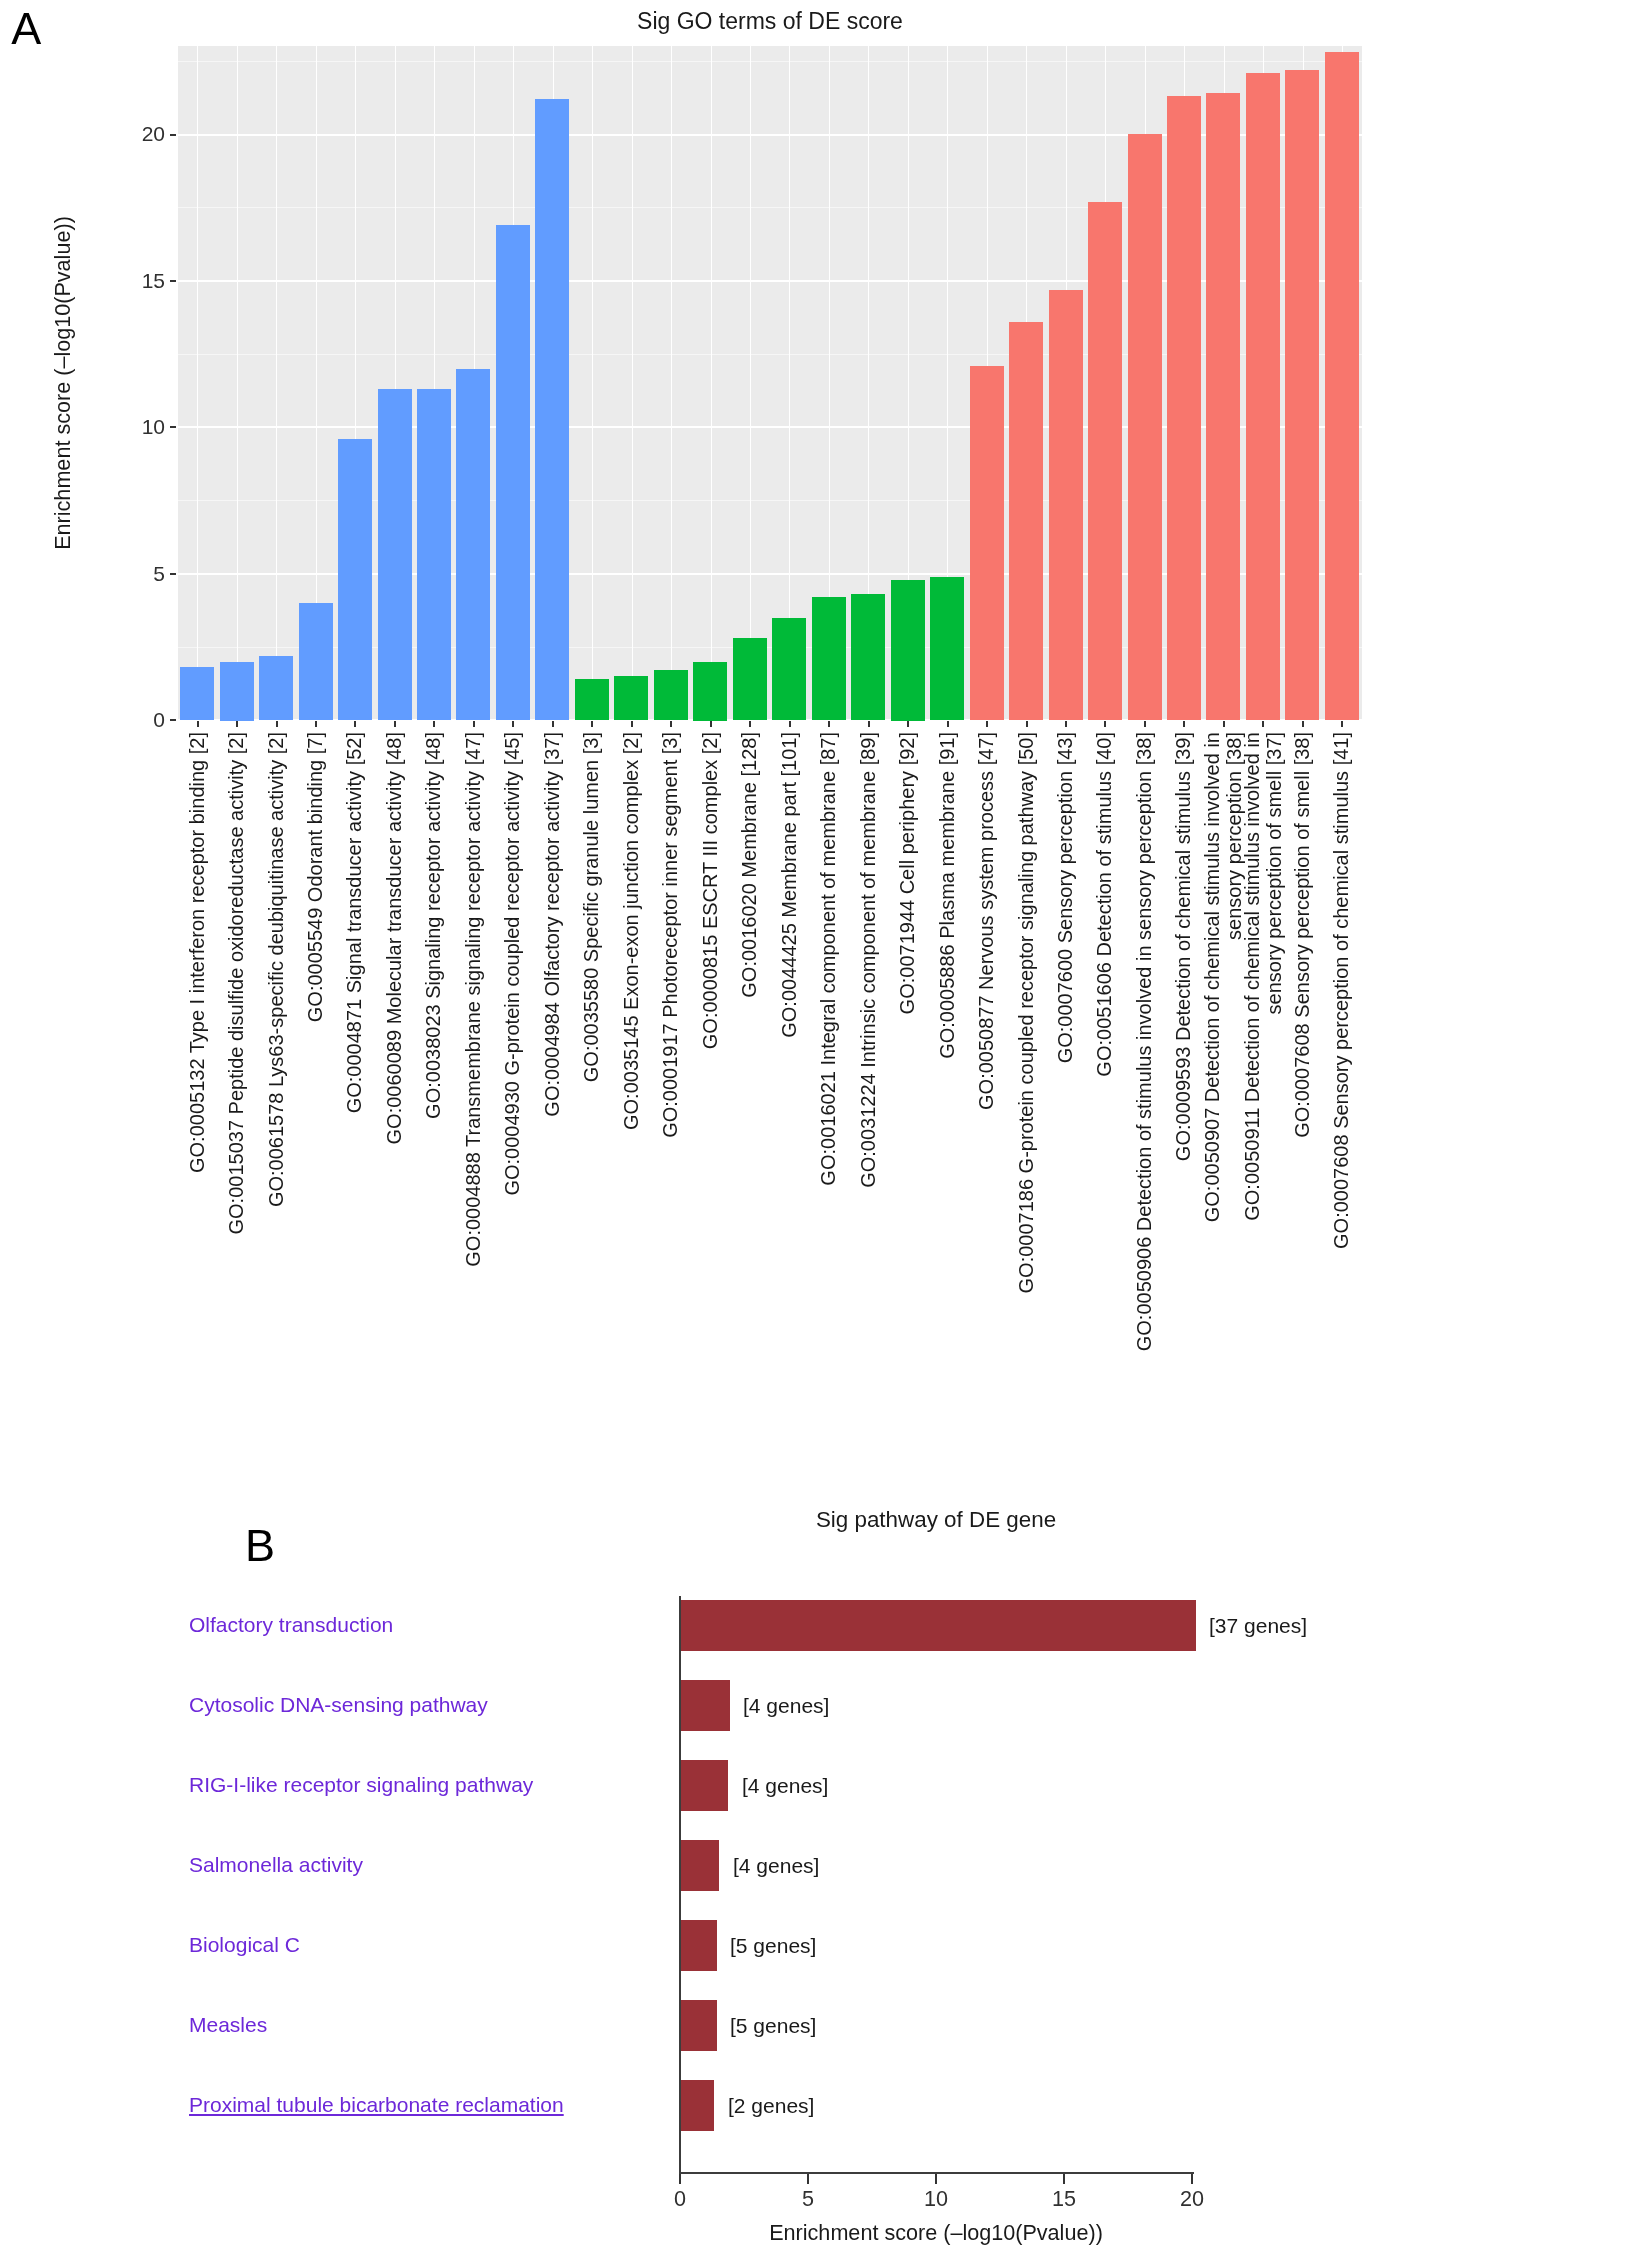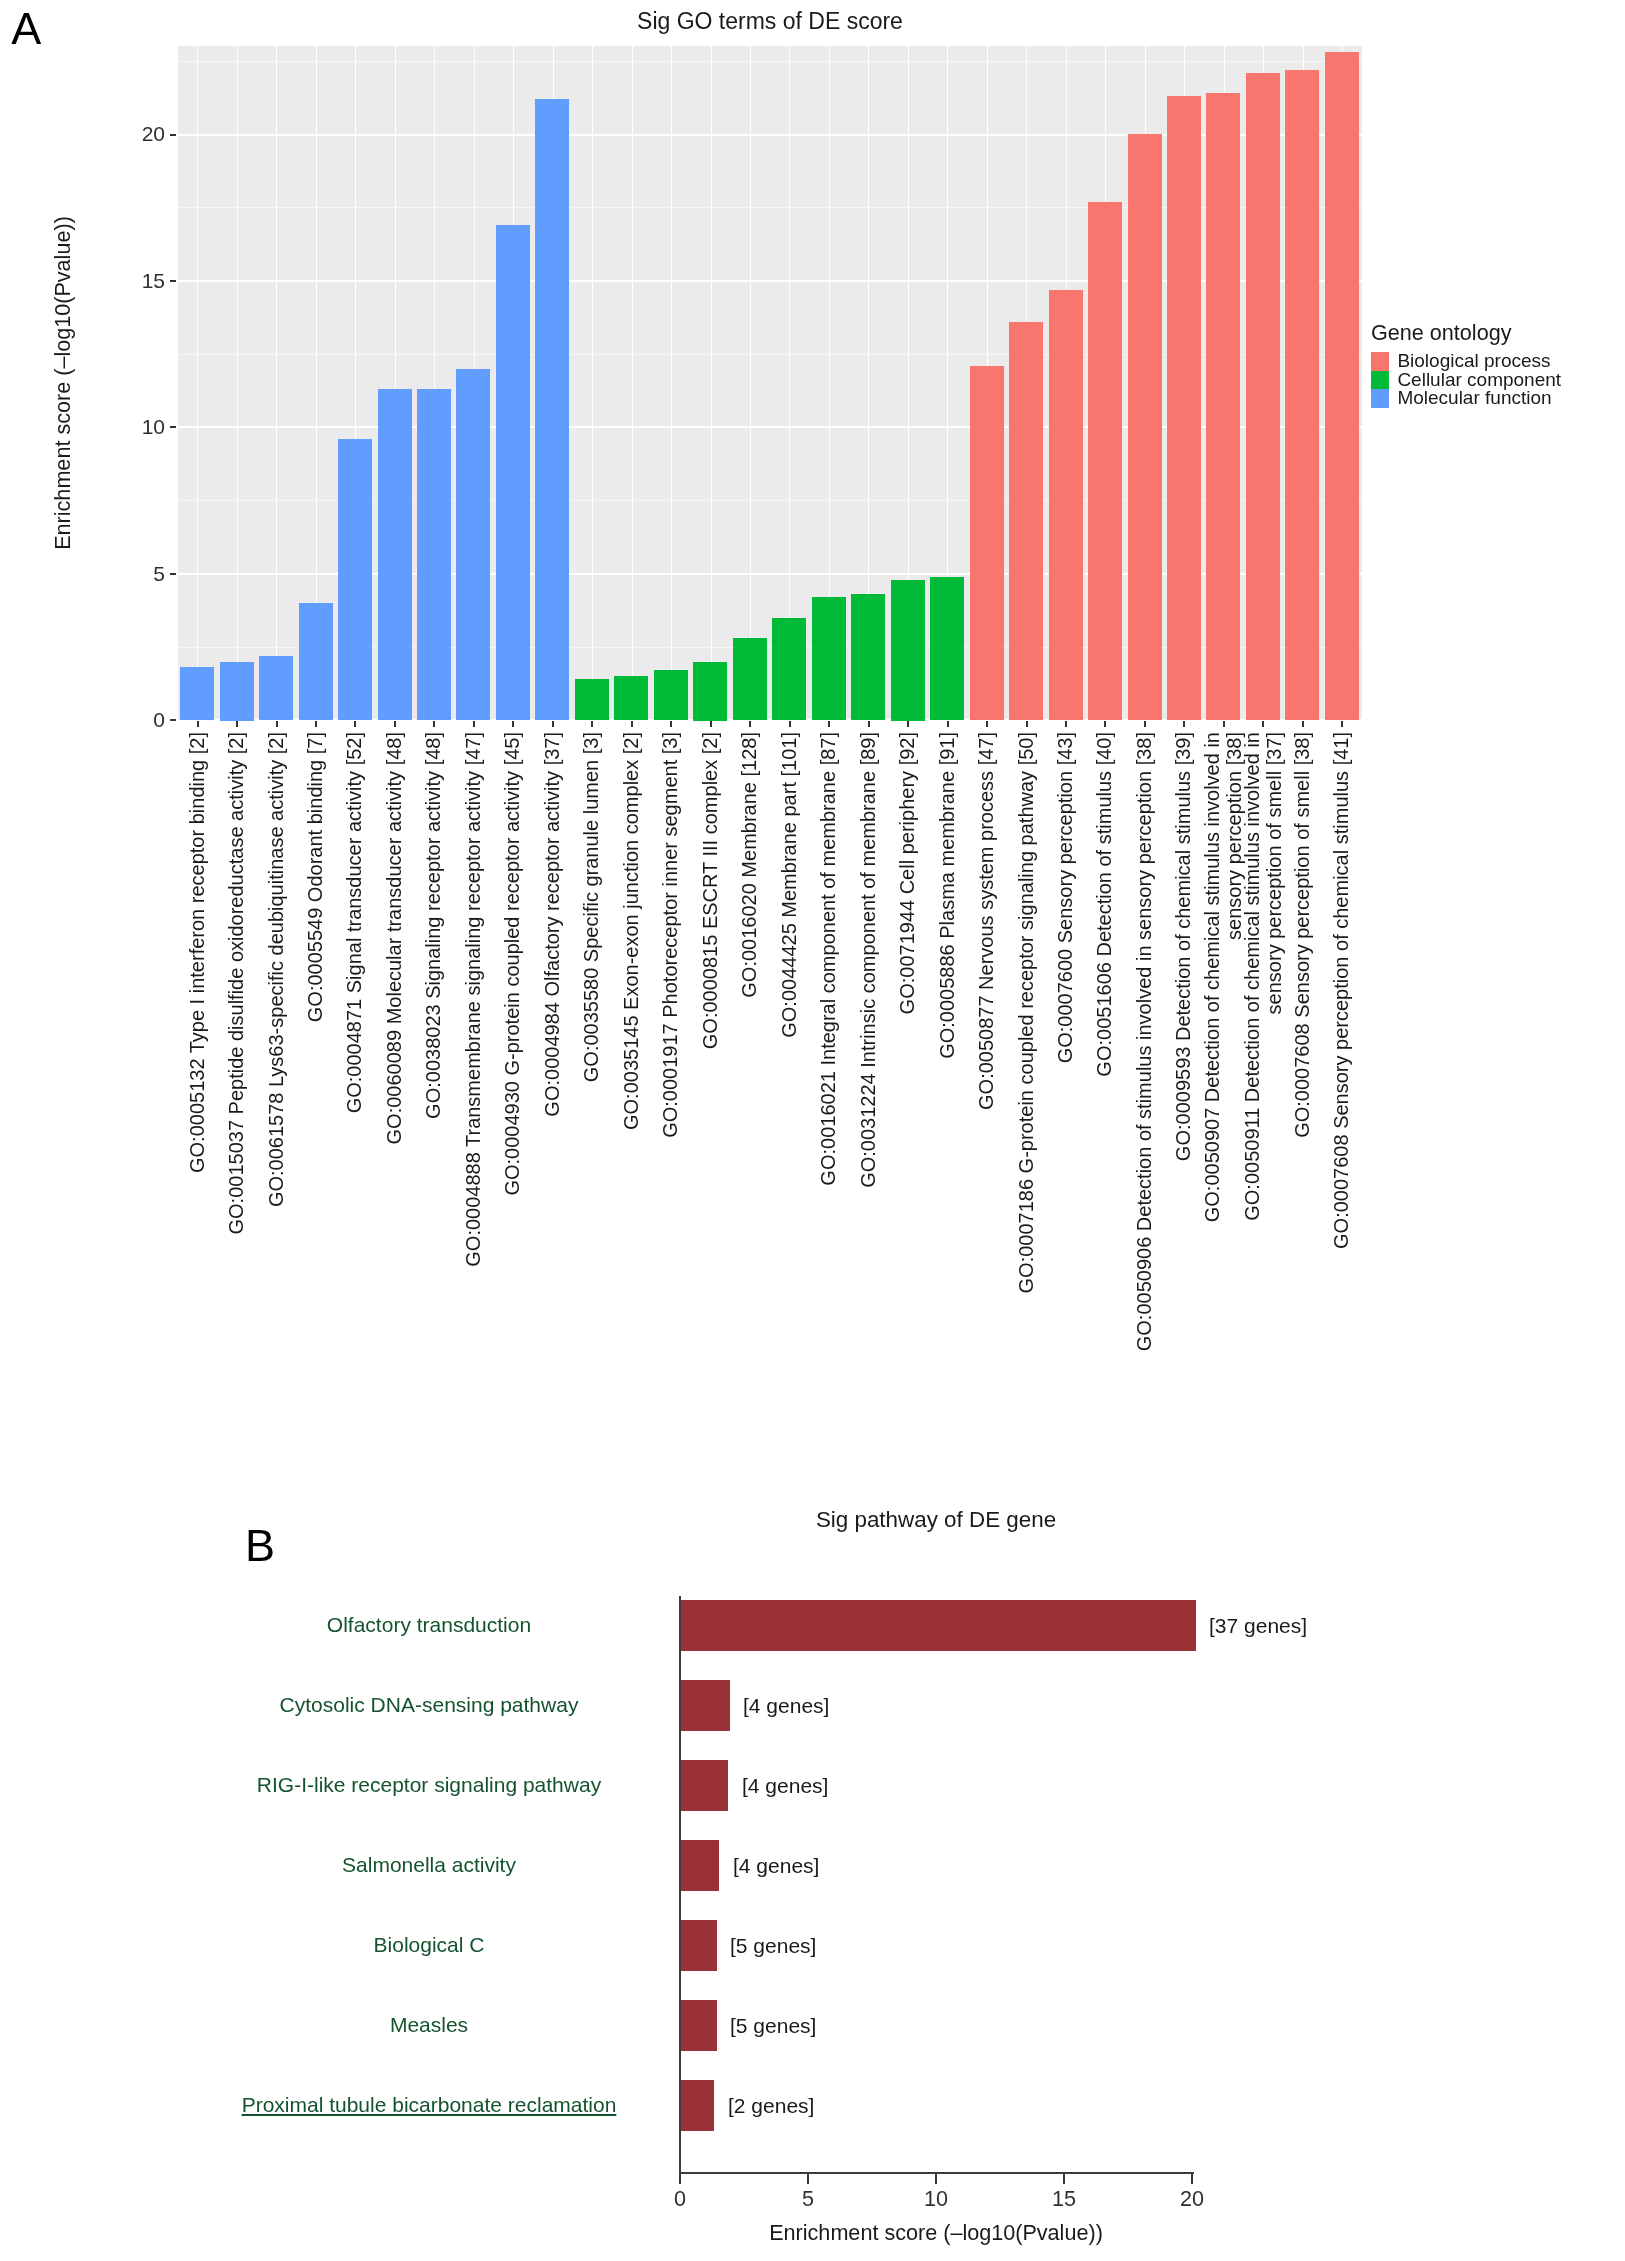"Gene ontology" div.legend { html: <div> <div>Gene ontology</div> <div> <div> <div></div> <div>Biological process</div> </div> <div> <div></div> <div>Cellular component</div> </div> <div> <div></div> <div>Molecular function</div> </div> </div> </div> -> none }
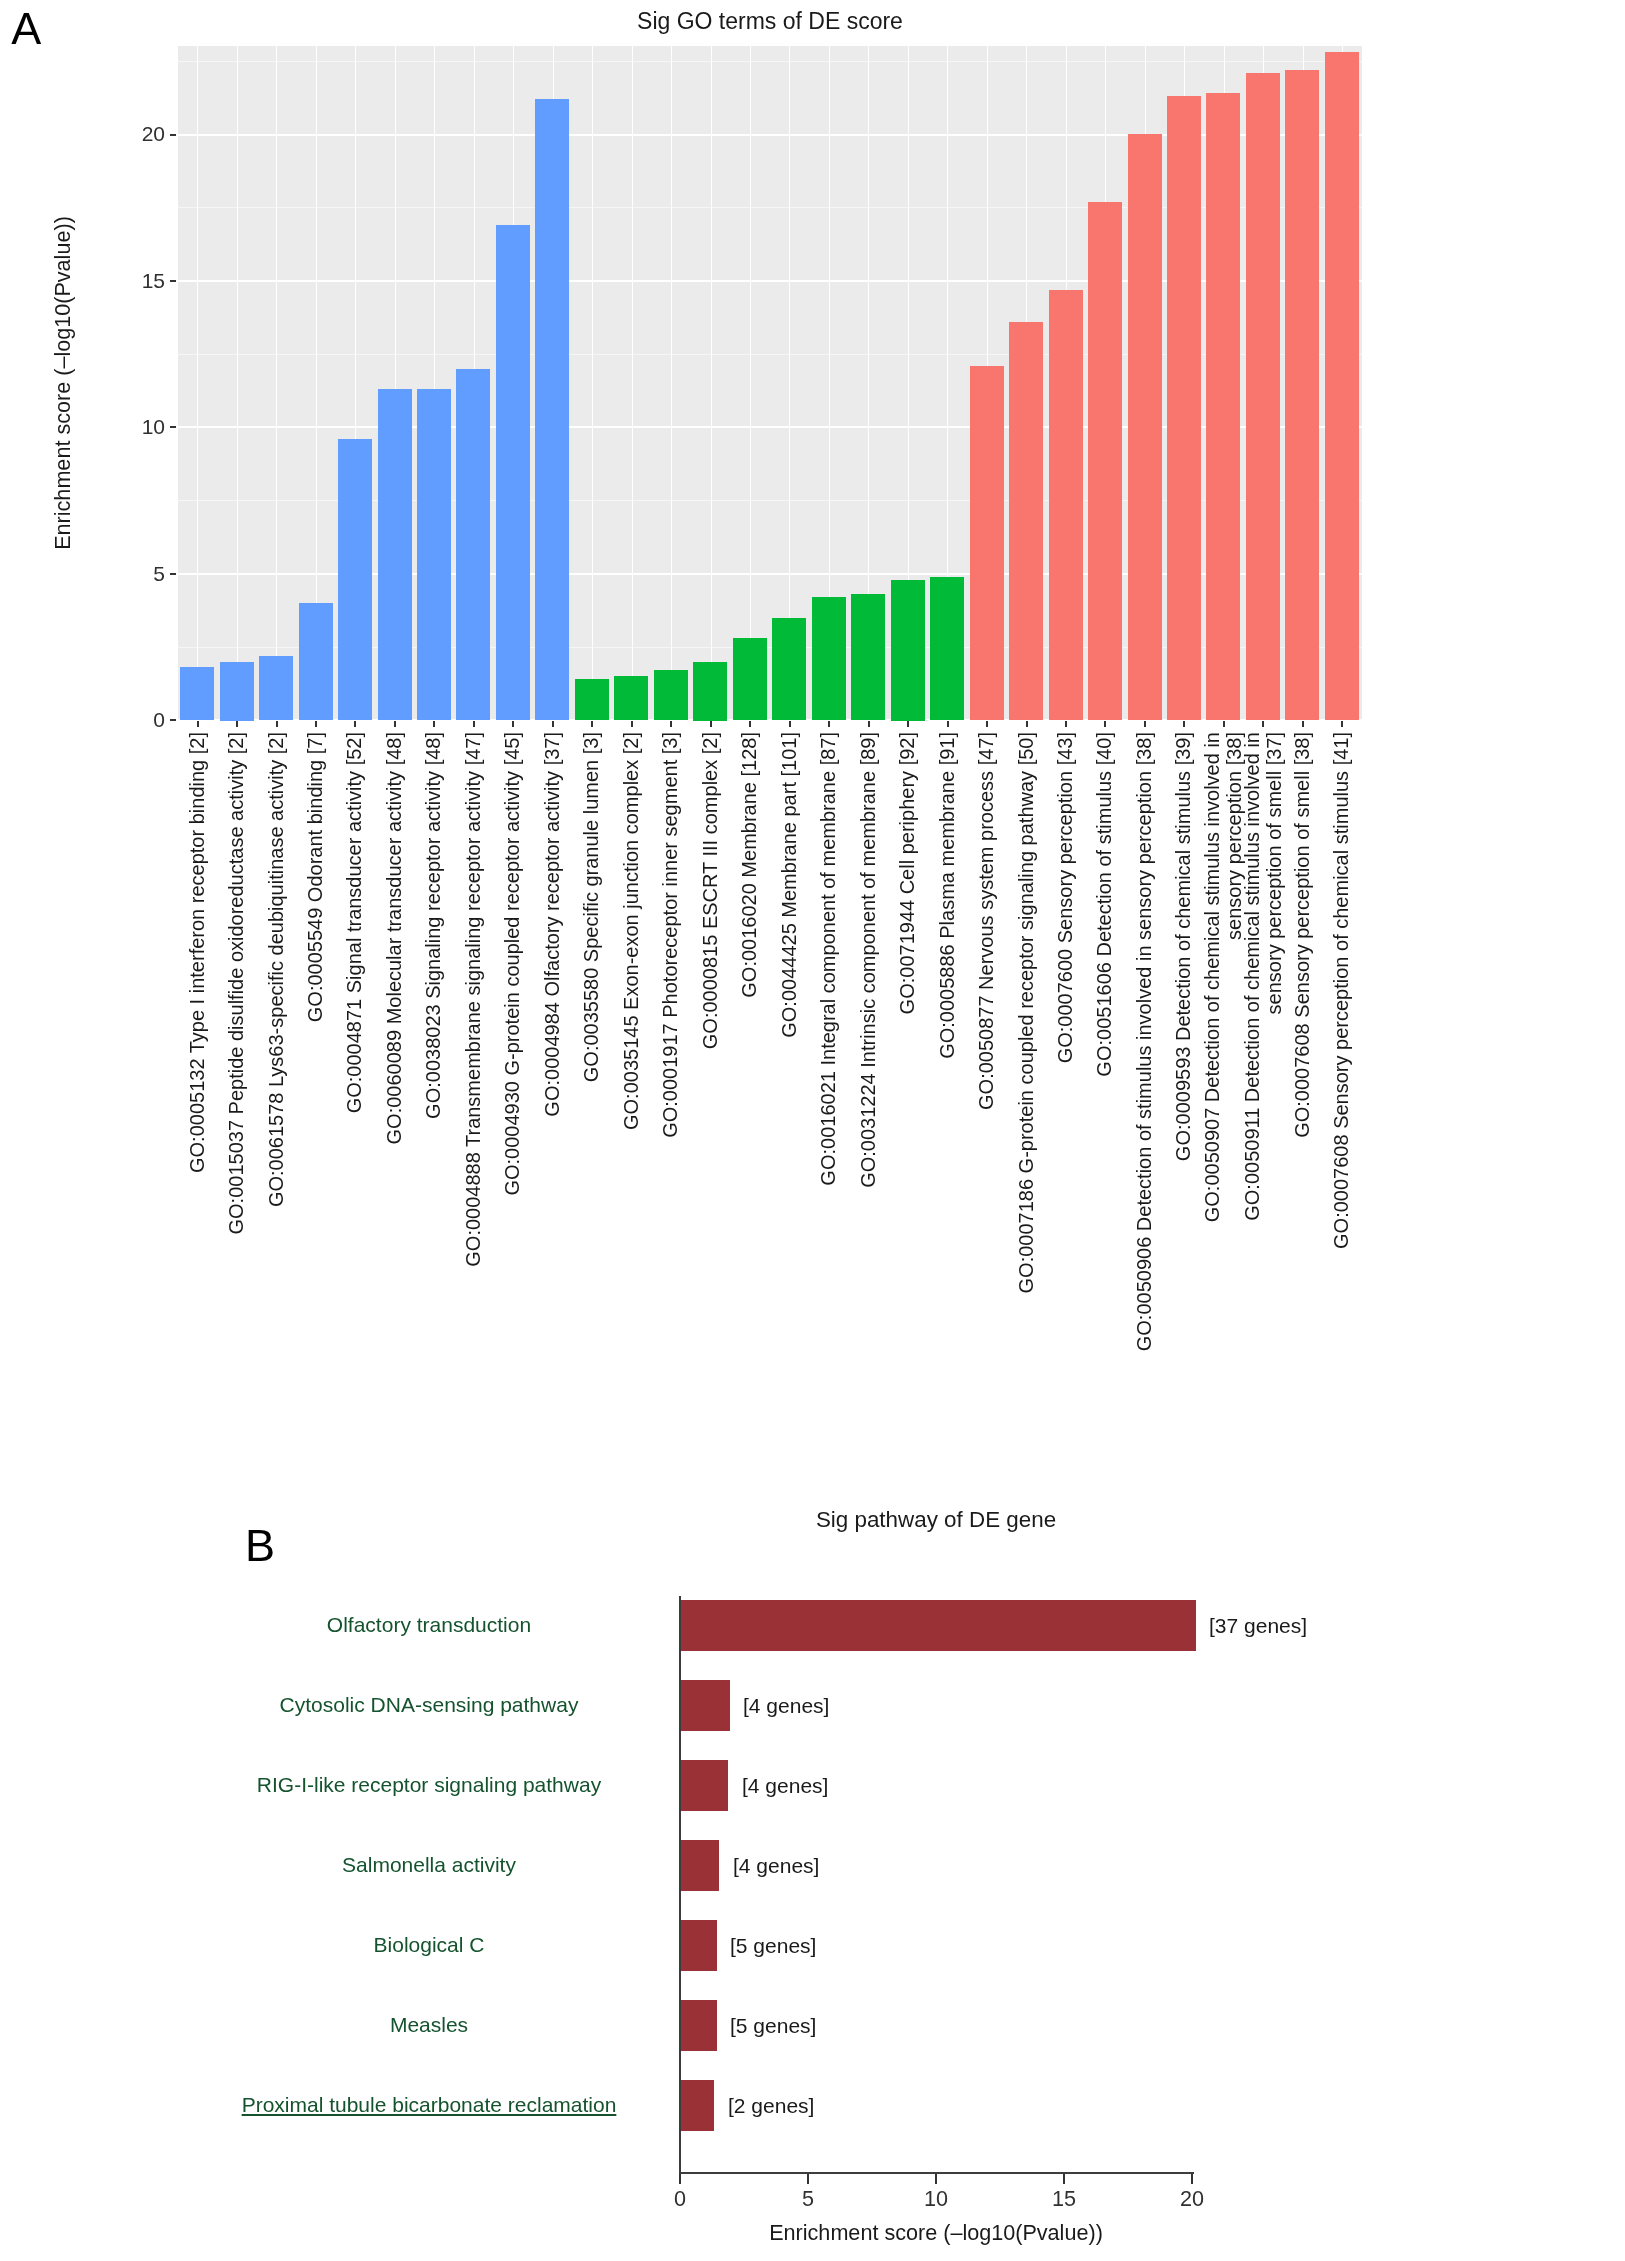"Olfactory transduction" .b-cat-label { color: #14532d -> #6d28d9; text-align: center -> left }
